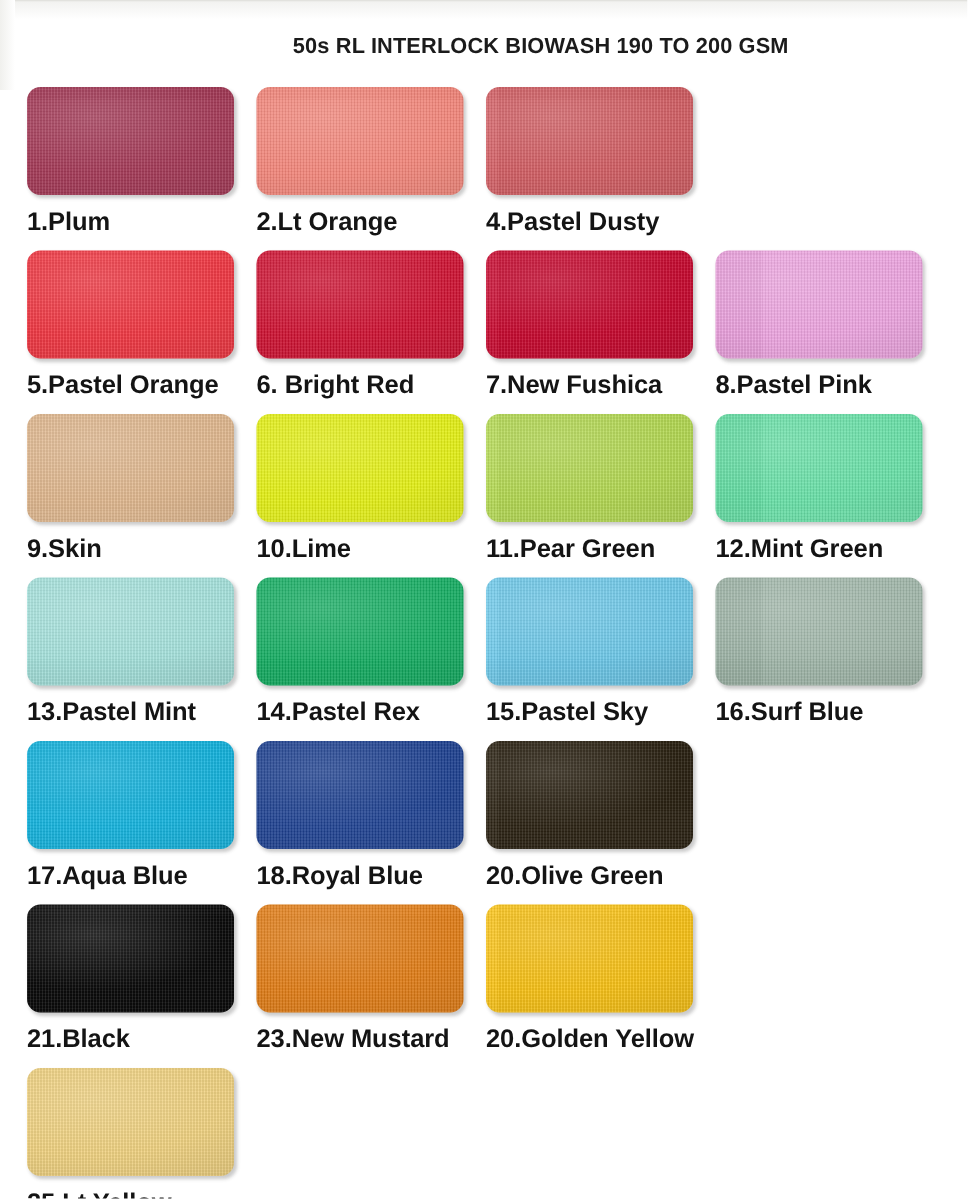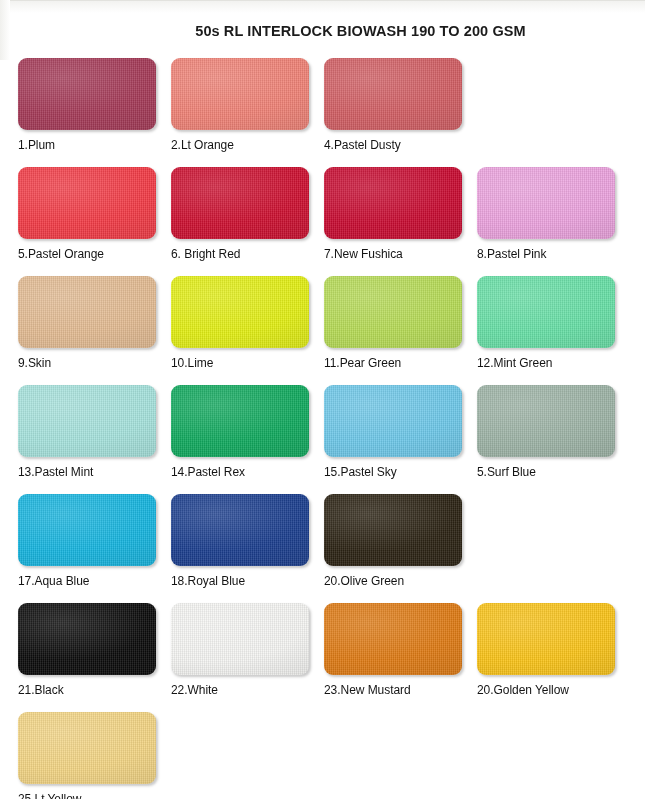"1.Plum" .swatch-label { font-size: 12px -> 17px; font-weight: normal -> bold }
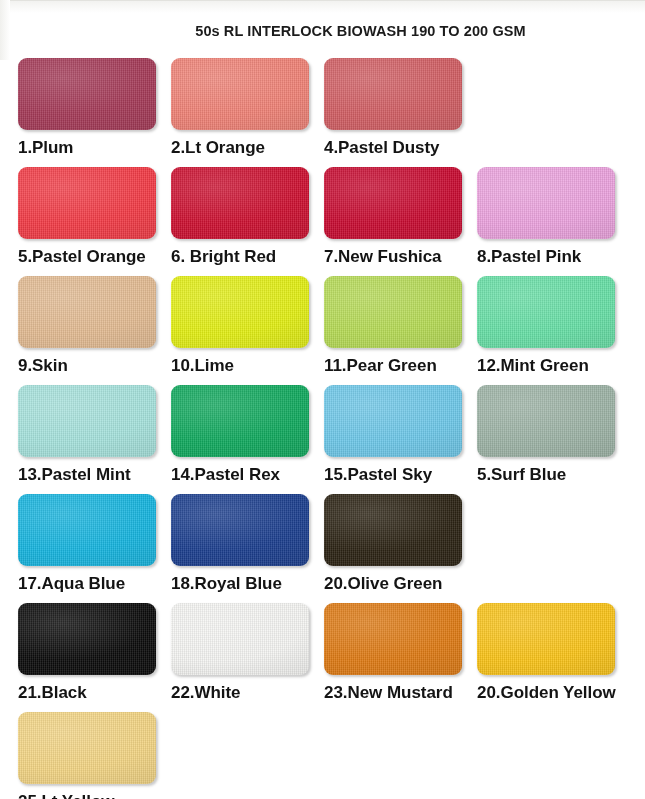"5.Surf Blue" div.swatch-label { text: 5.Surf -> 16.Surf }
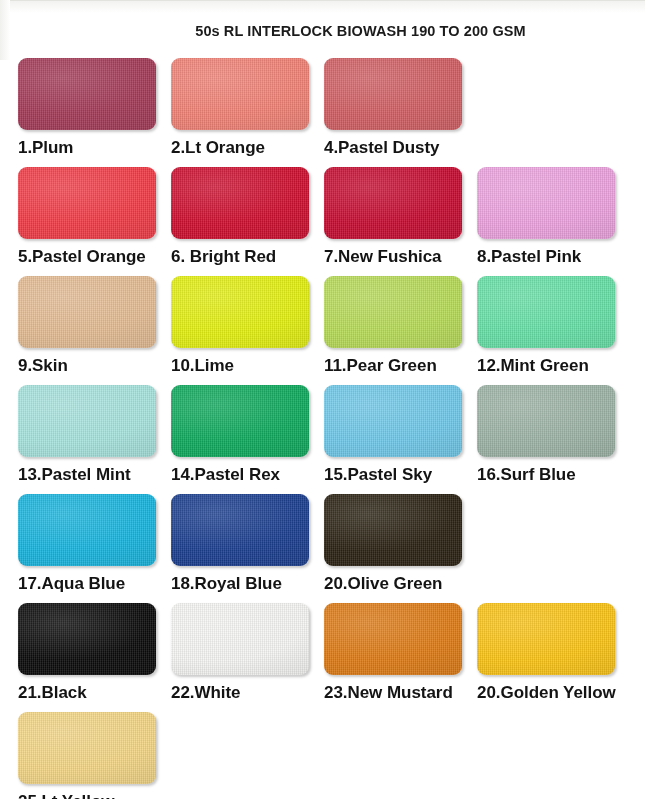"22.White" div.swatch-cell { html: <div> <div></div> <div>22.White</div> </div> -> none }
